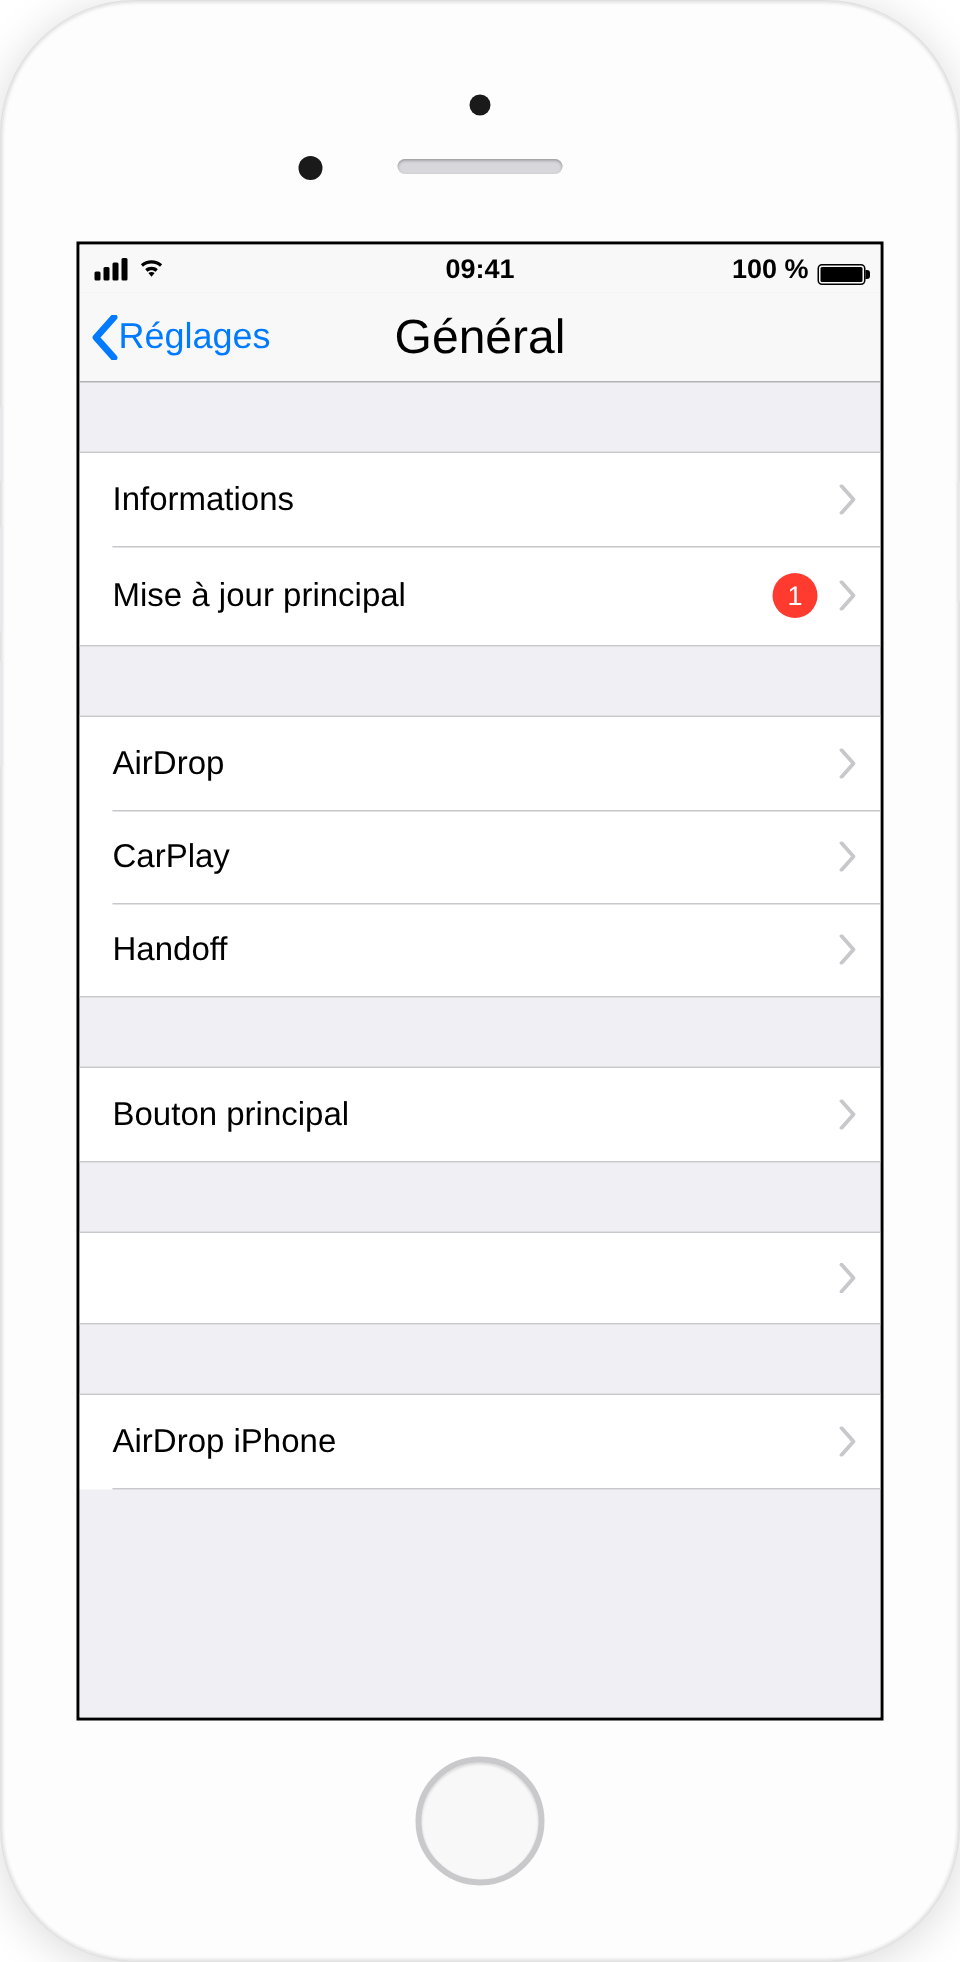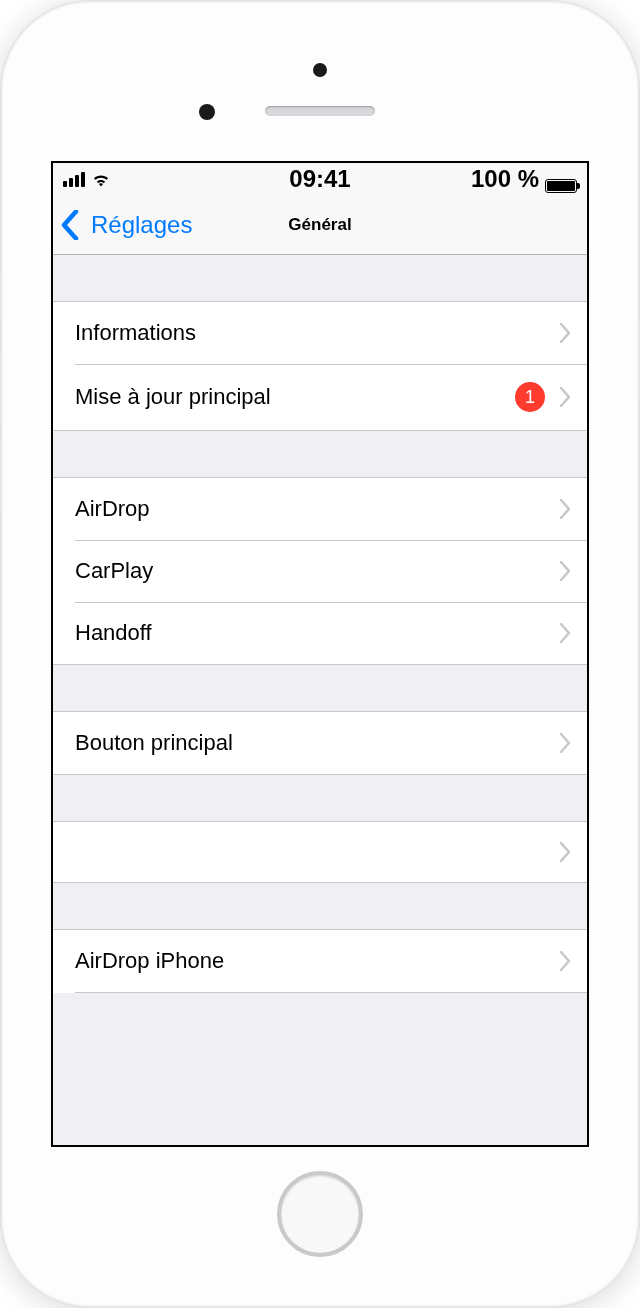"09:41" .statusbar { font-size: 24px -> 18px }
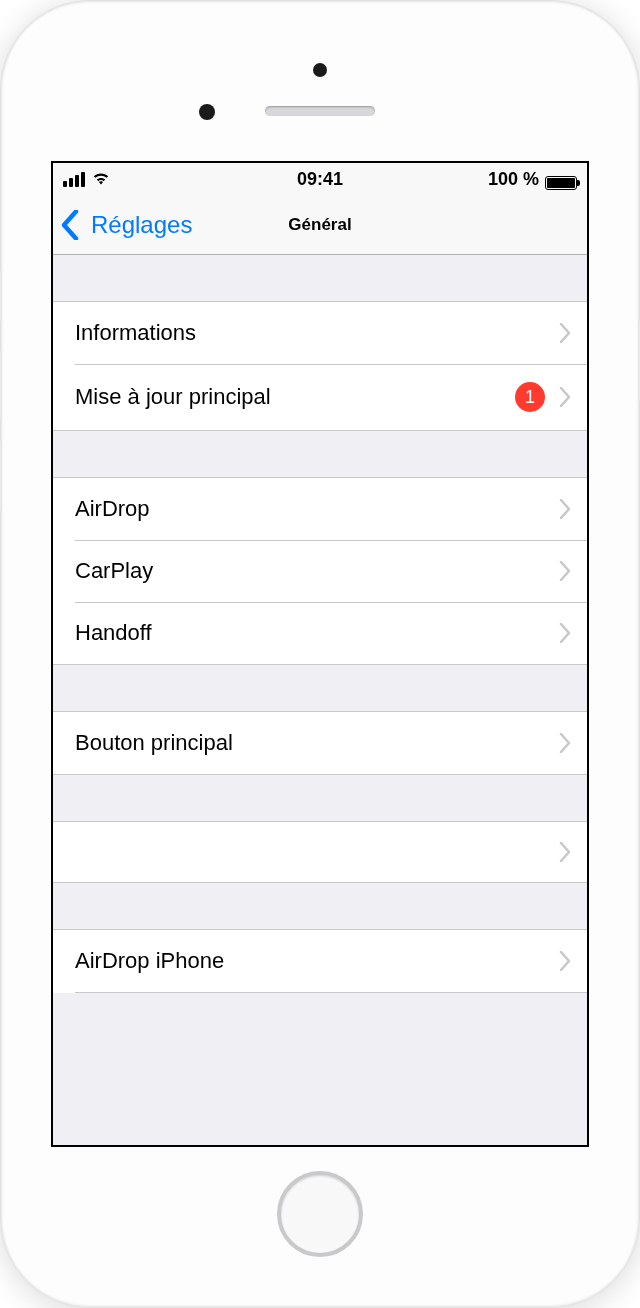"Réglages" span { margin-left: 12px -> 0 }
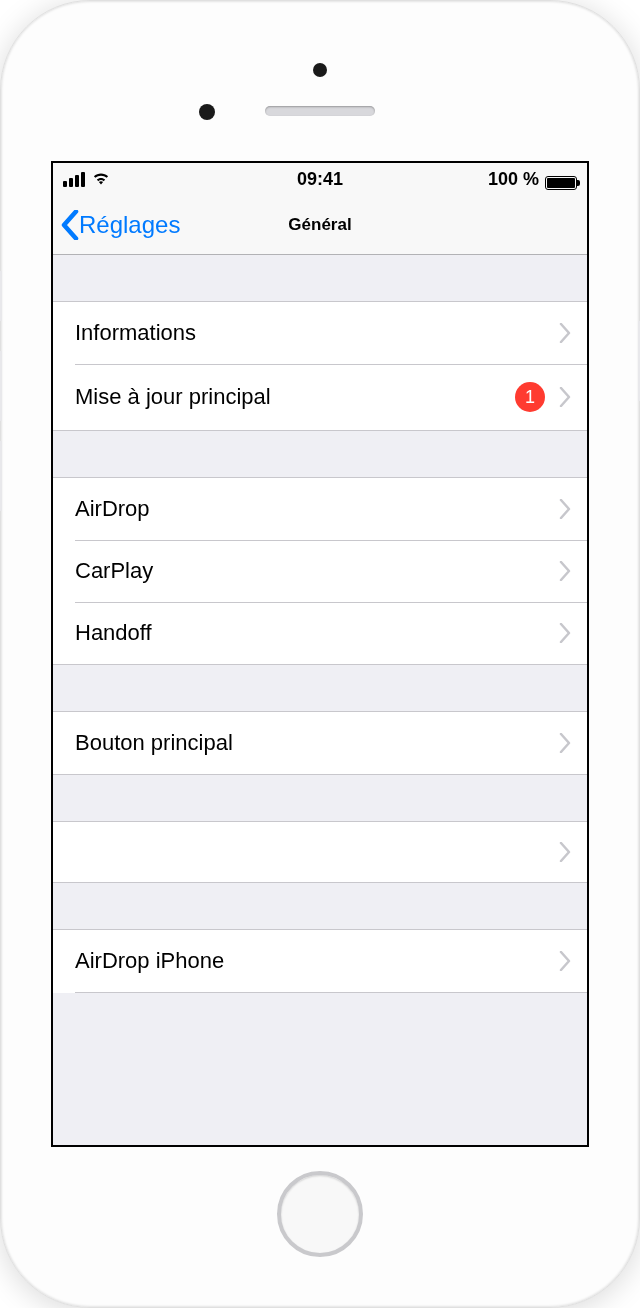"Général" .nav-title { font-size: 17px -> 32px; font-weight: 700 -> 400 }
